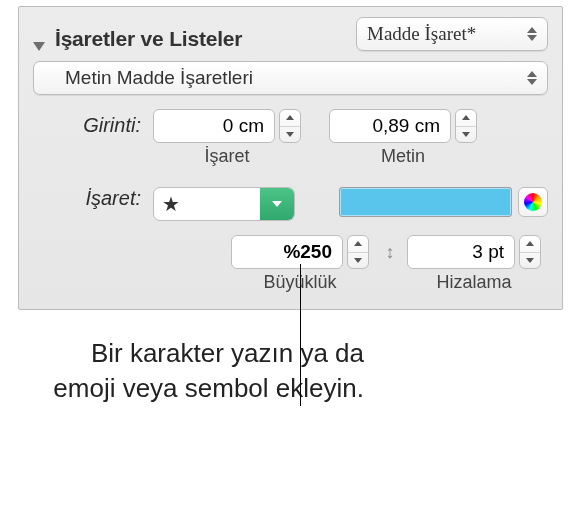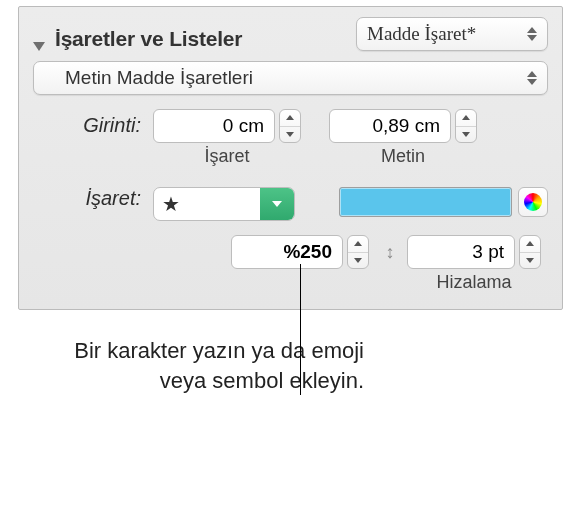"Büyüklük" div.sublabel { html: none -> <div>Büyüklük</div> }
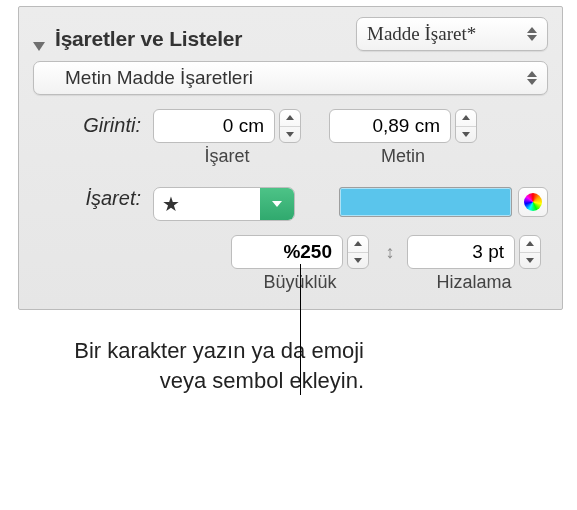"Bir karakter yazın ya da" .callout { font-size: 22px -> 26px }
